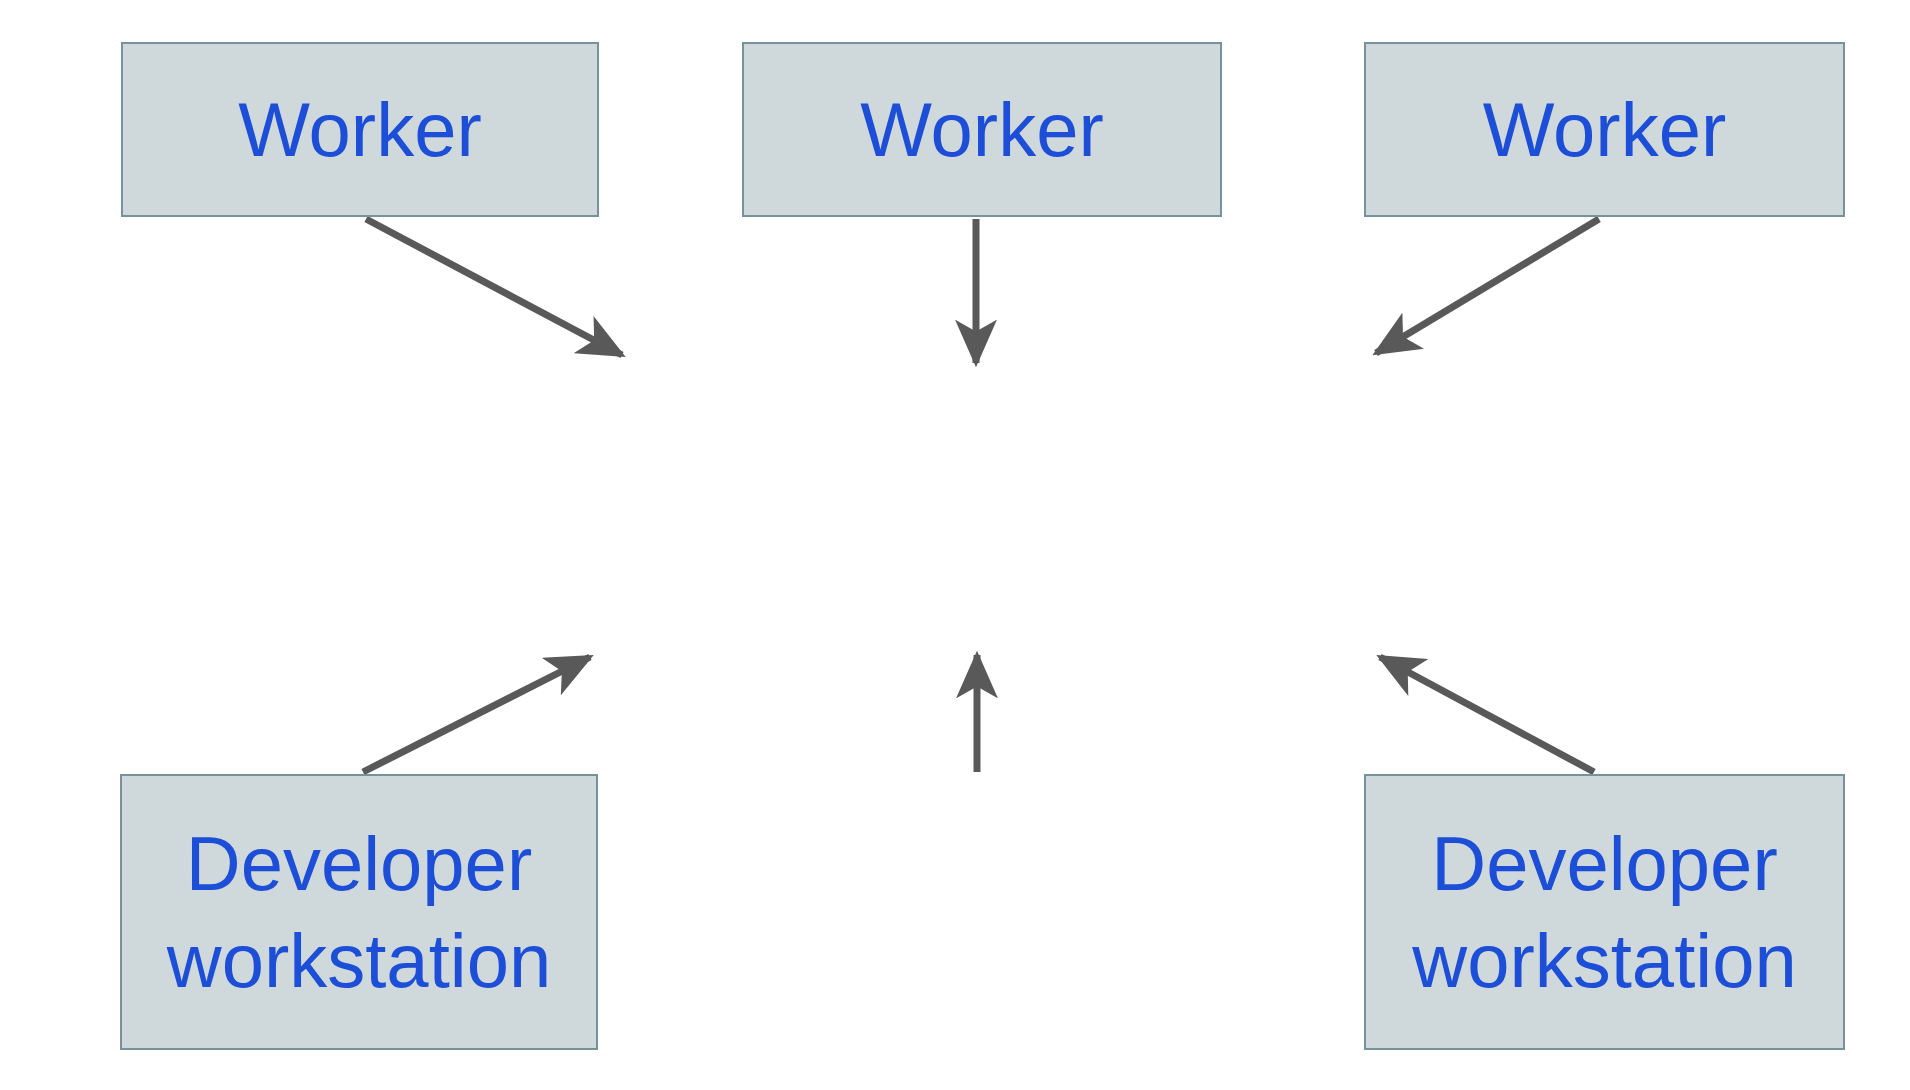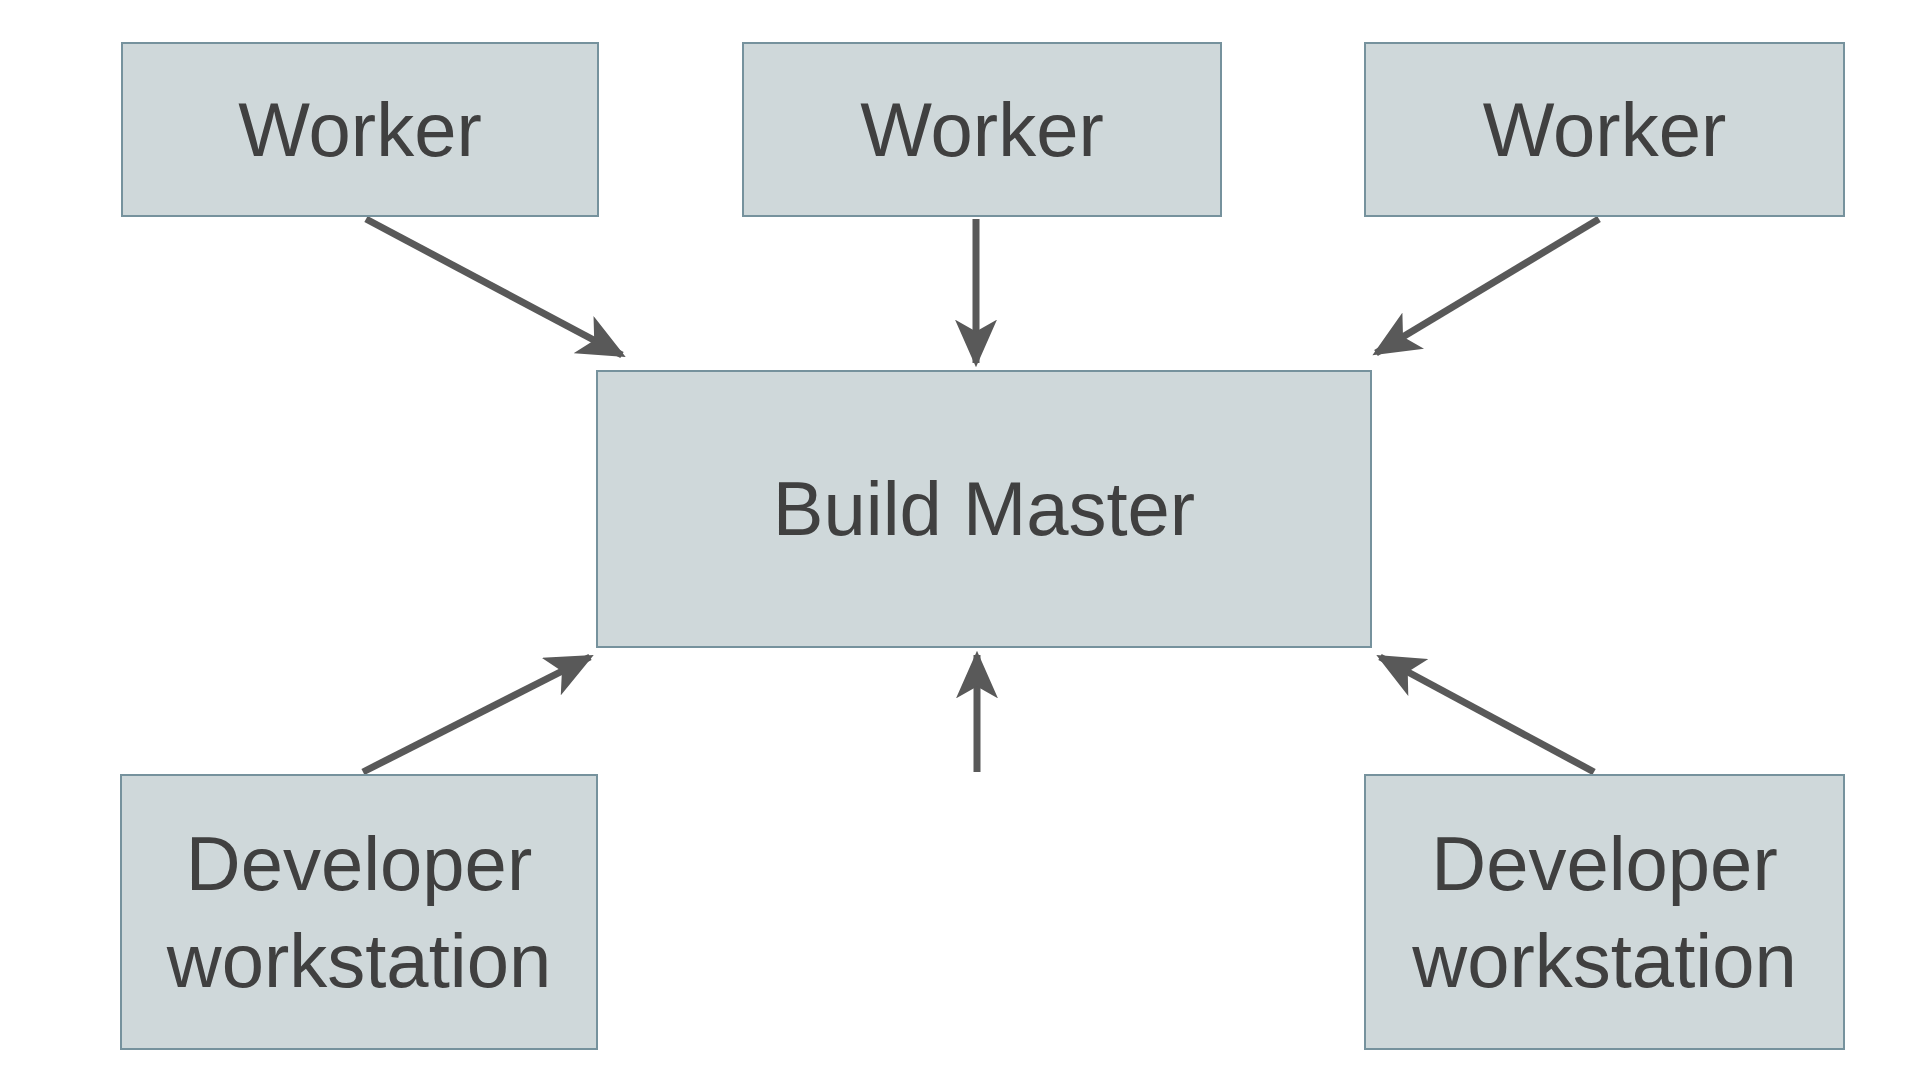"Worker" .node .label { color: #404040 -> #1d4ed8 }
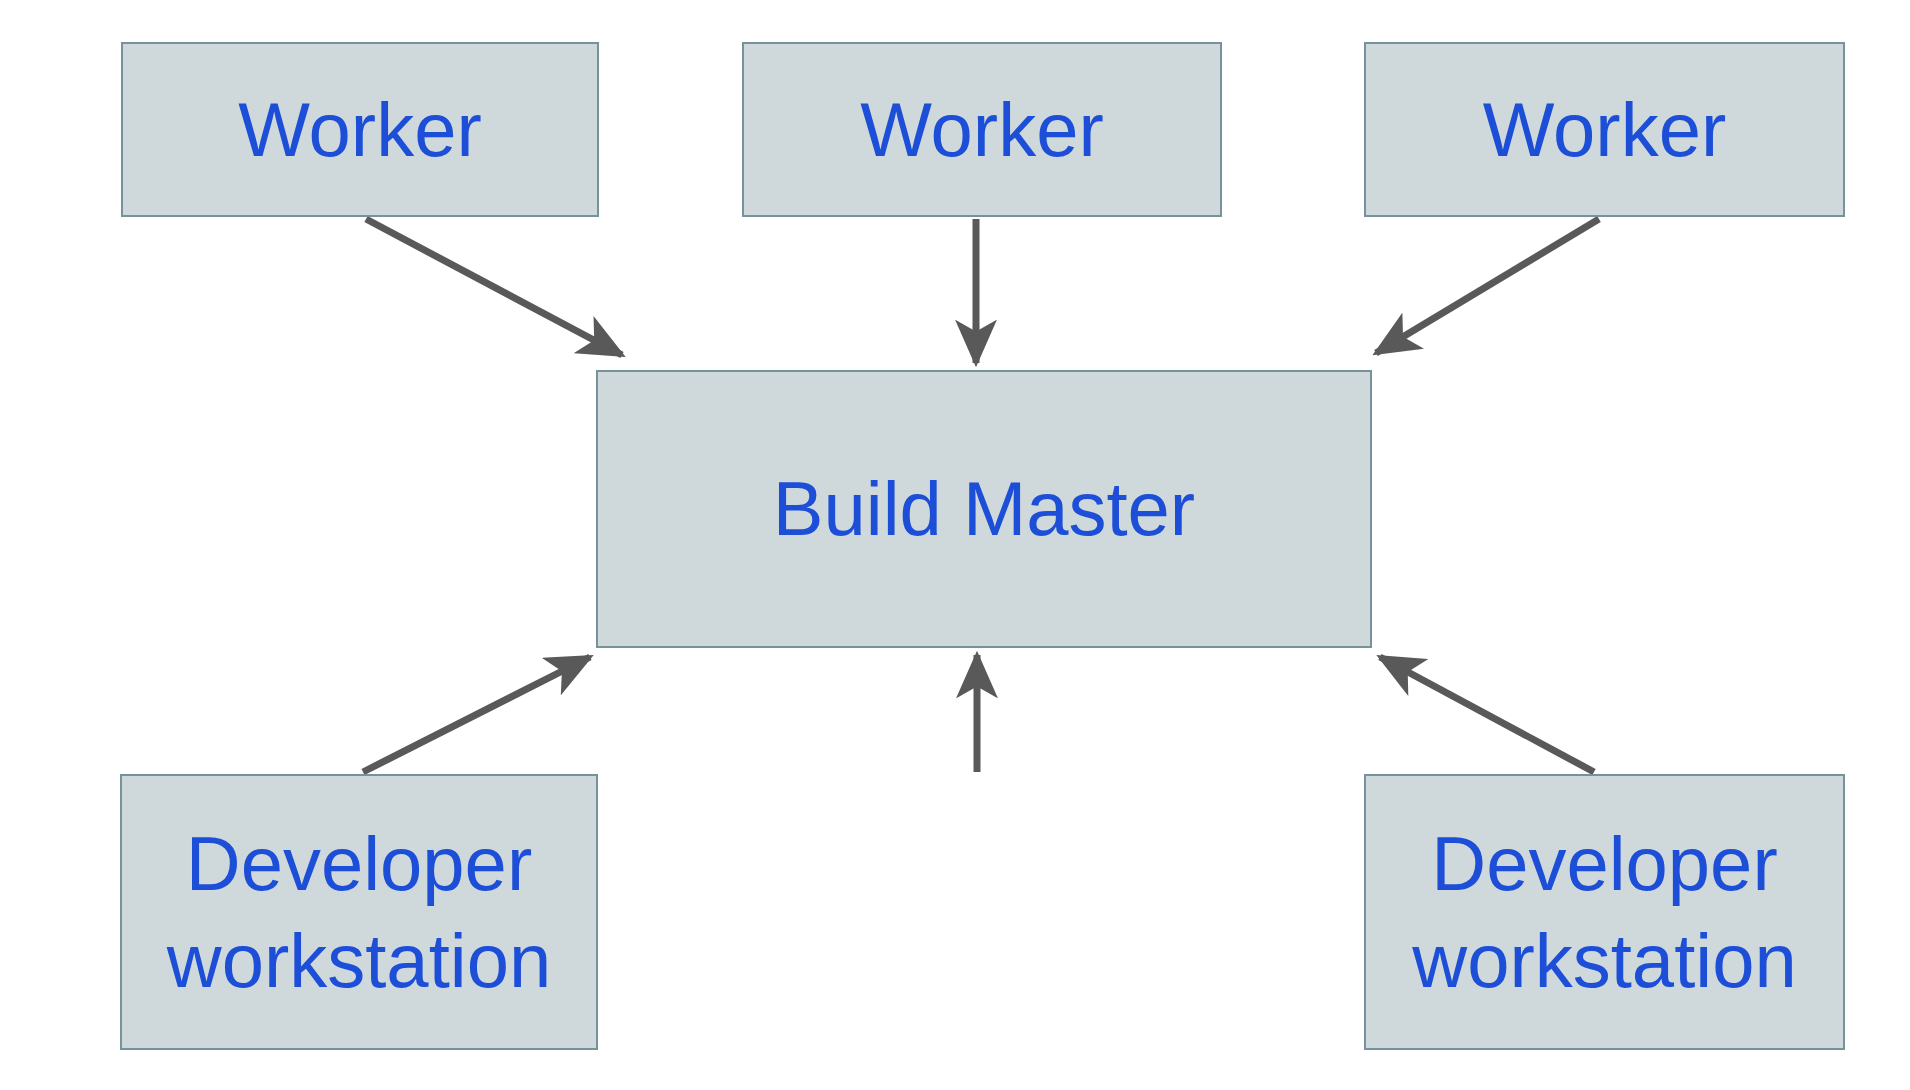"Build Master" div.node { html: <div> <span>Build Master</span> </div> -> none }
